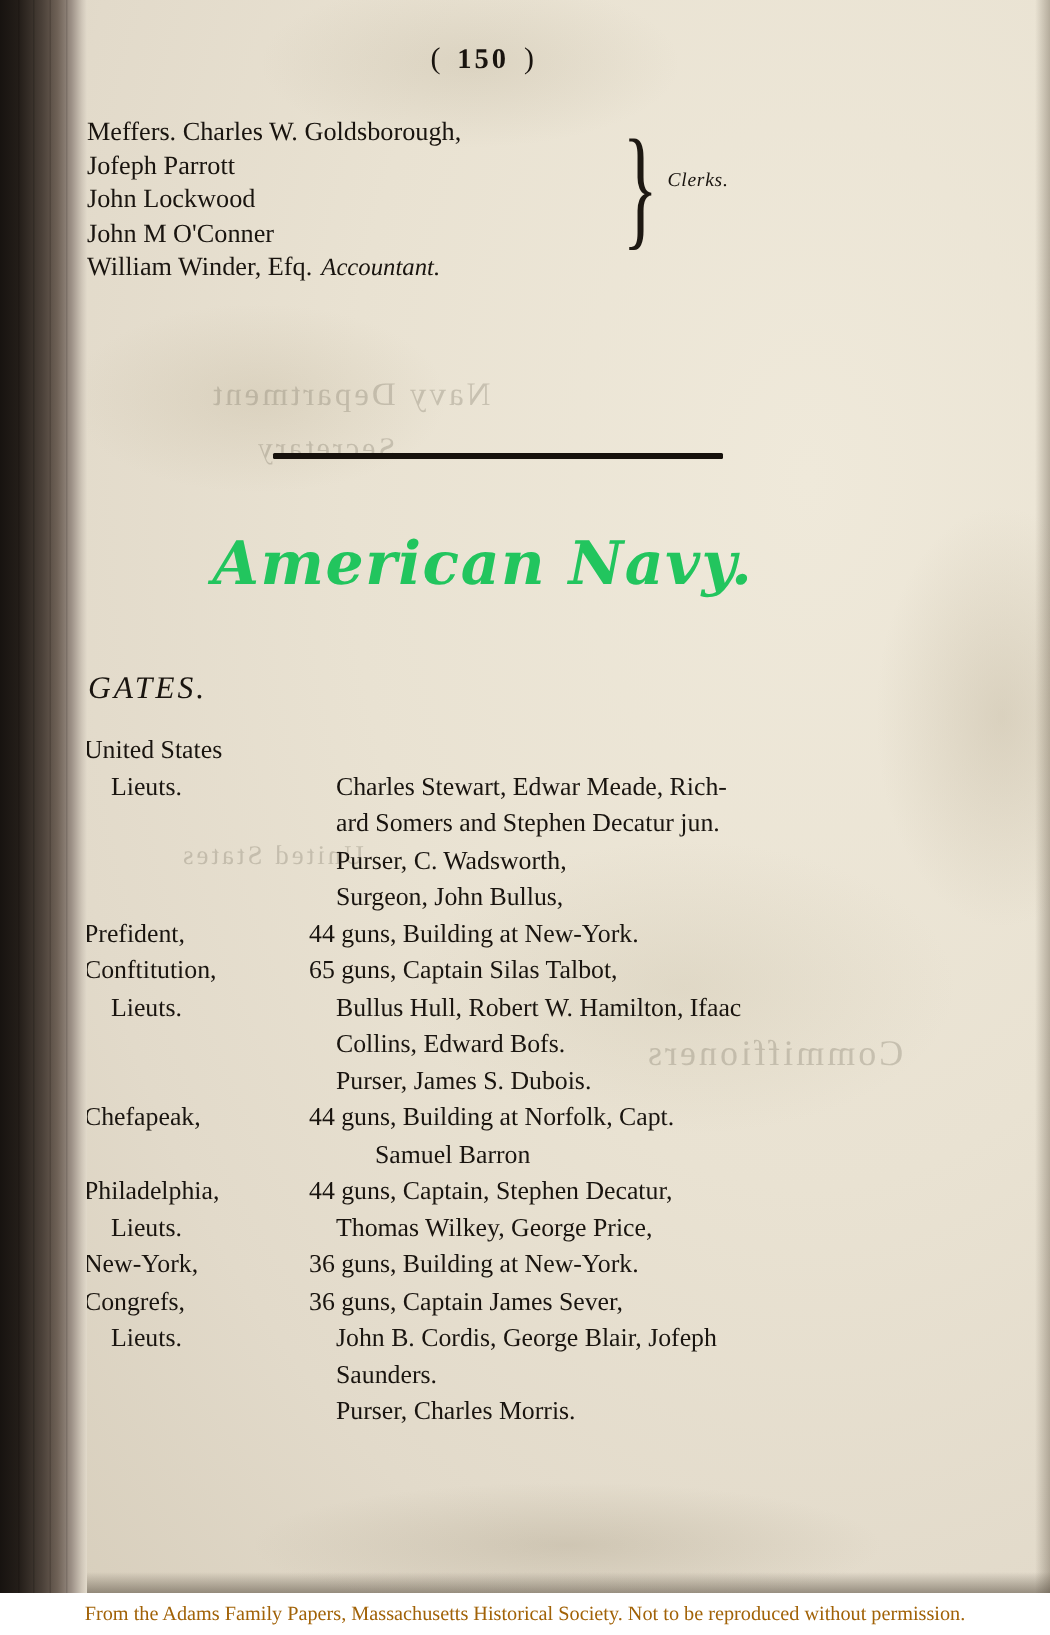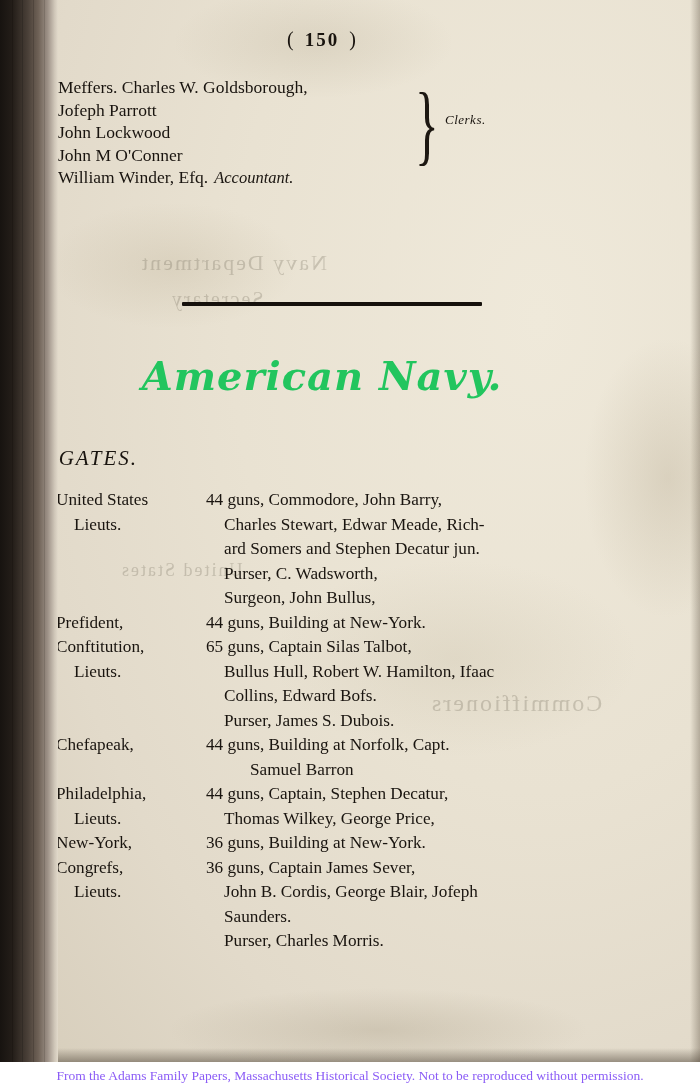"44 guns, Commodore, John Barry," div.col-text { html: <div>44 guns, Commodore, John Barry,</div> -> none }
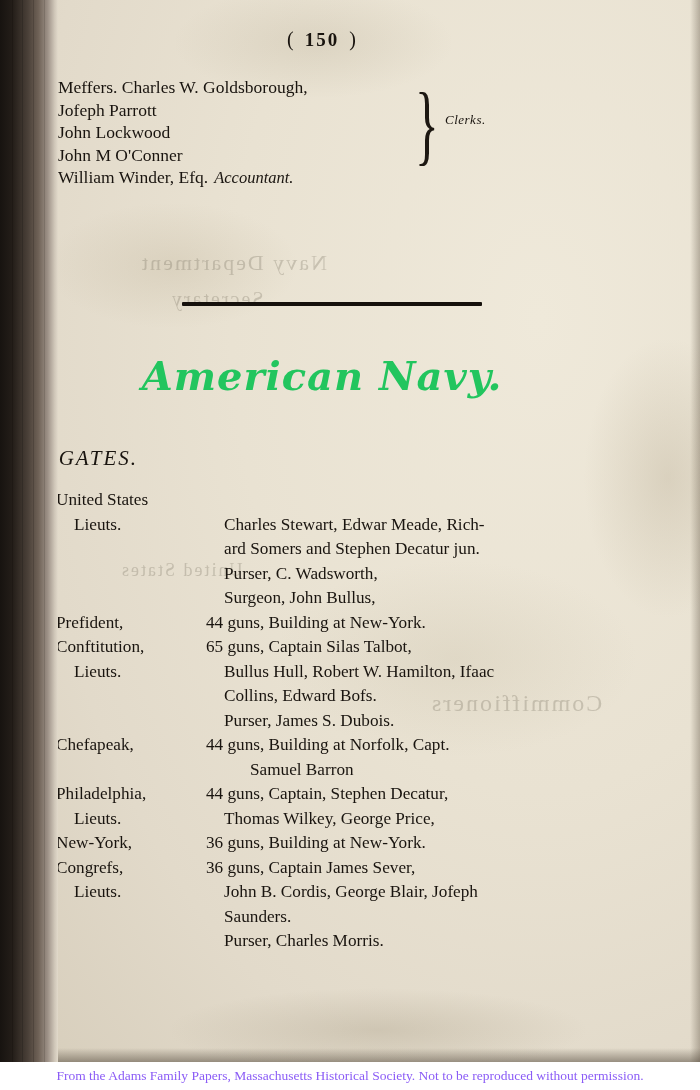"From the Adams Family Papers," .caption { color: #8b5cf6 -> #a16207 }
